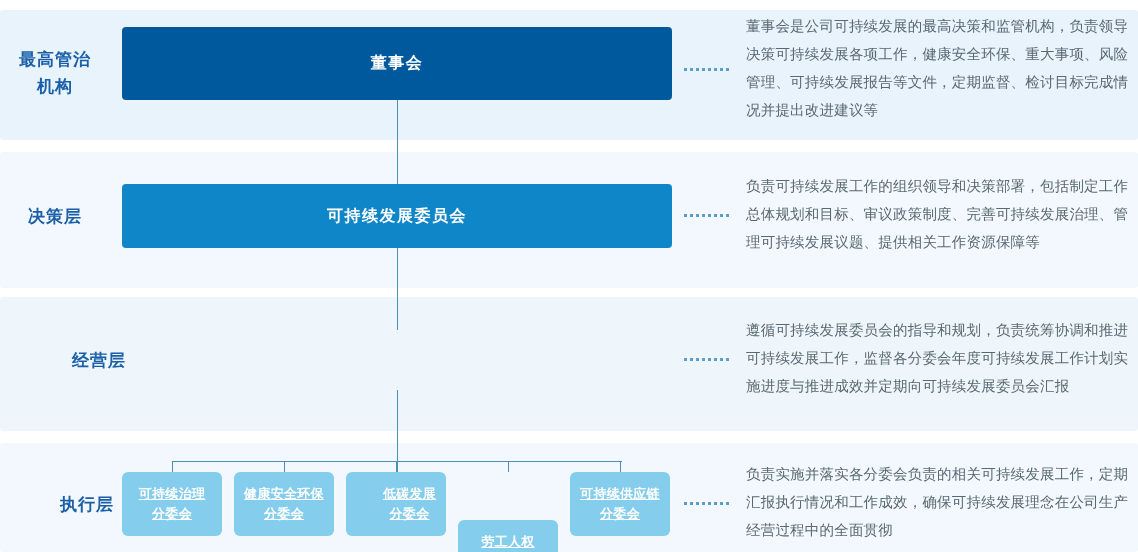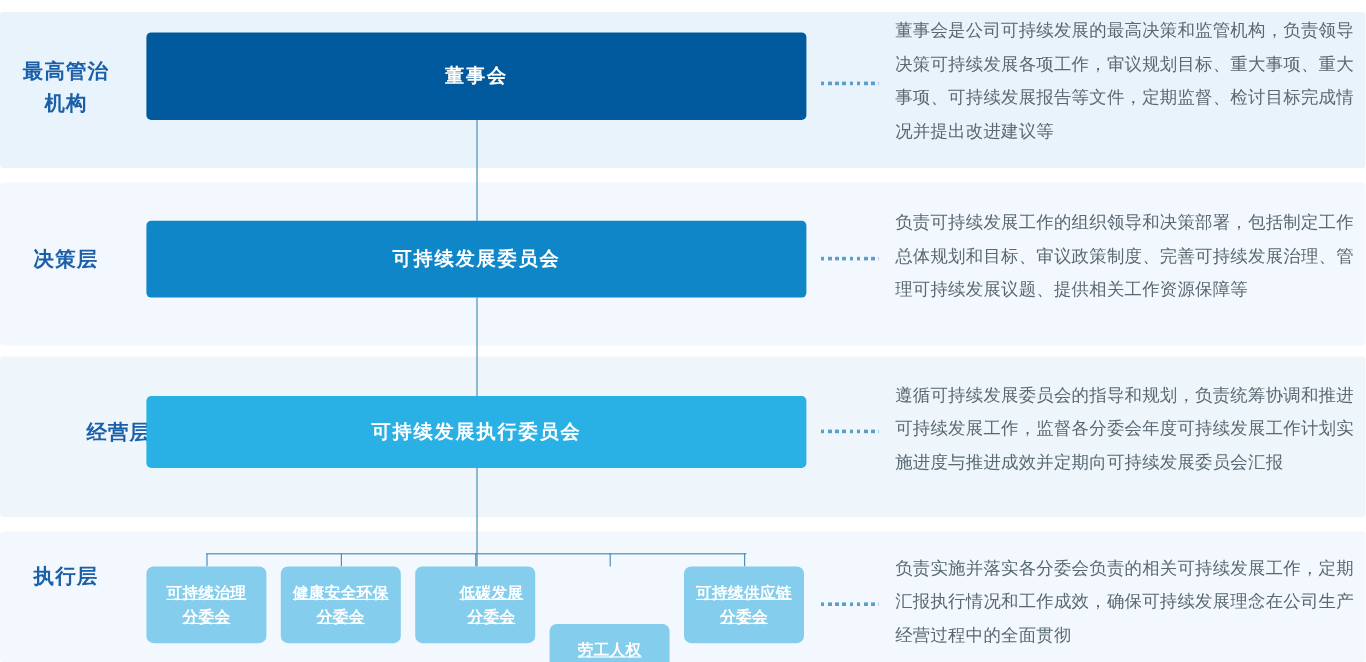"董事会是公司可持续发展的最高决策和监管机构，负责领导决策可持续发展各项工作，审议" div.desc { text: 审议规划目标、重大事项、重大事项 -> 健康安全环保、重大事项、风险管理 }
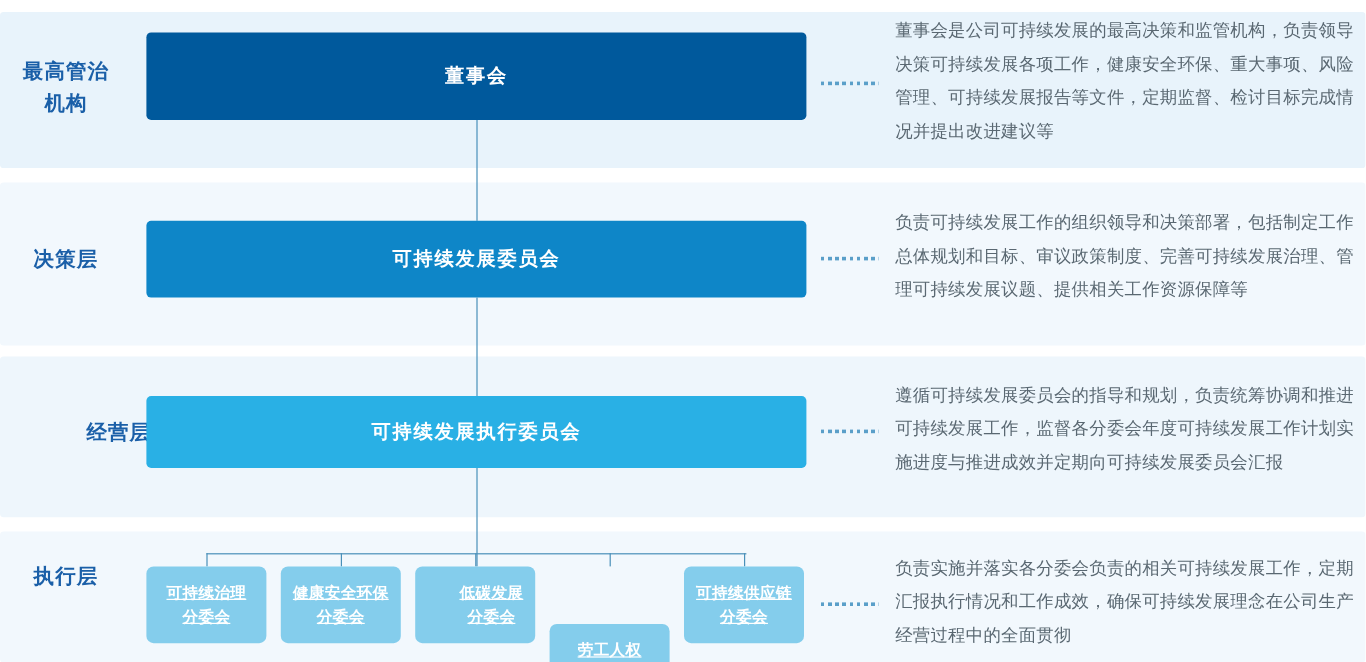"可持续发展执行委员会" div.node { html: <div> <span>可持续发展执行委员会</span> </div> -> none }
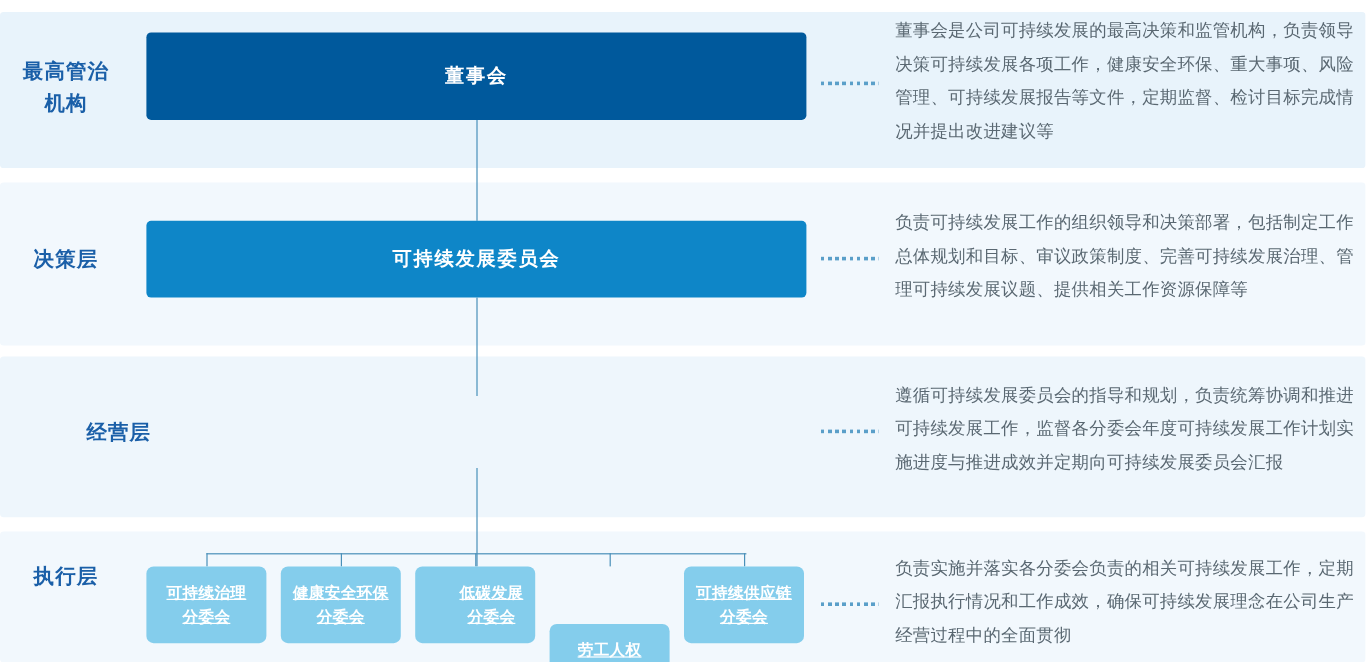"执行层" div.layer-label { padding-left: none -> 32px; top: 467px -> 491px }
